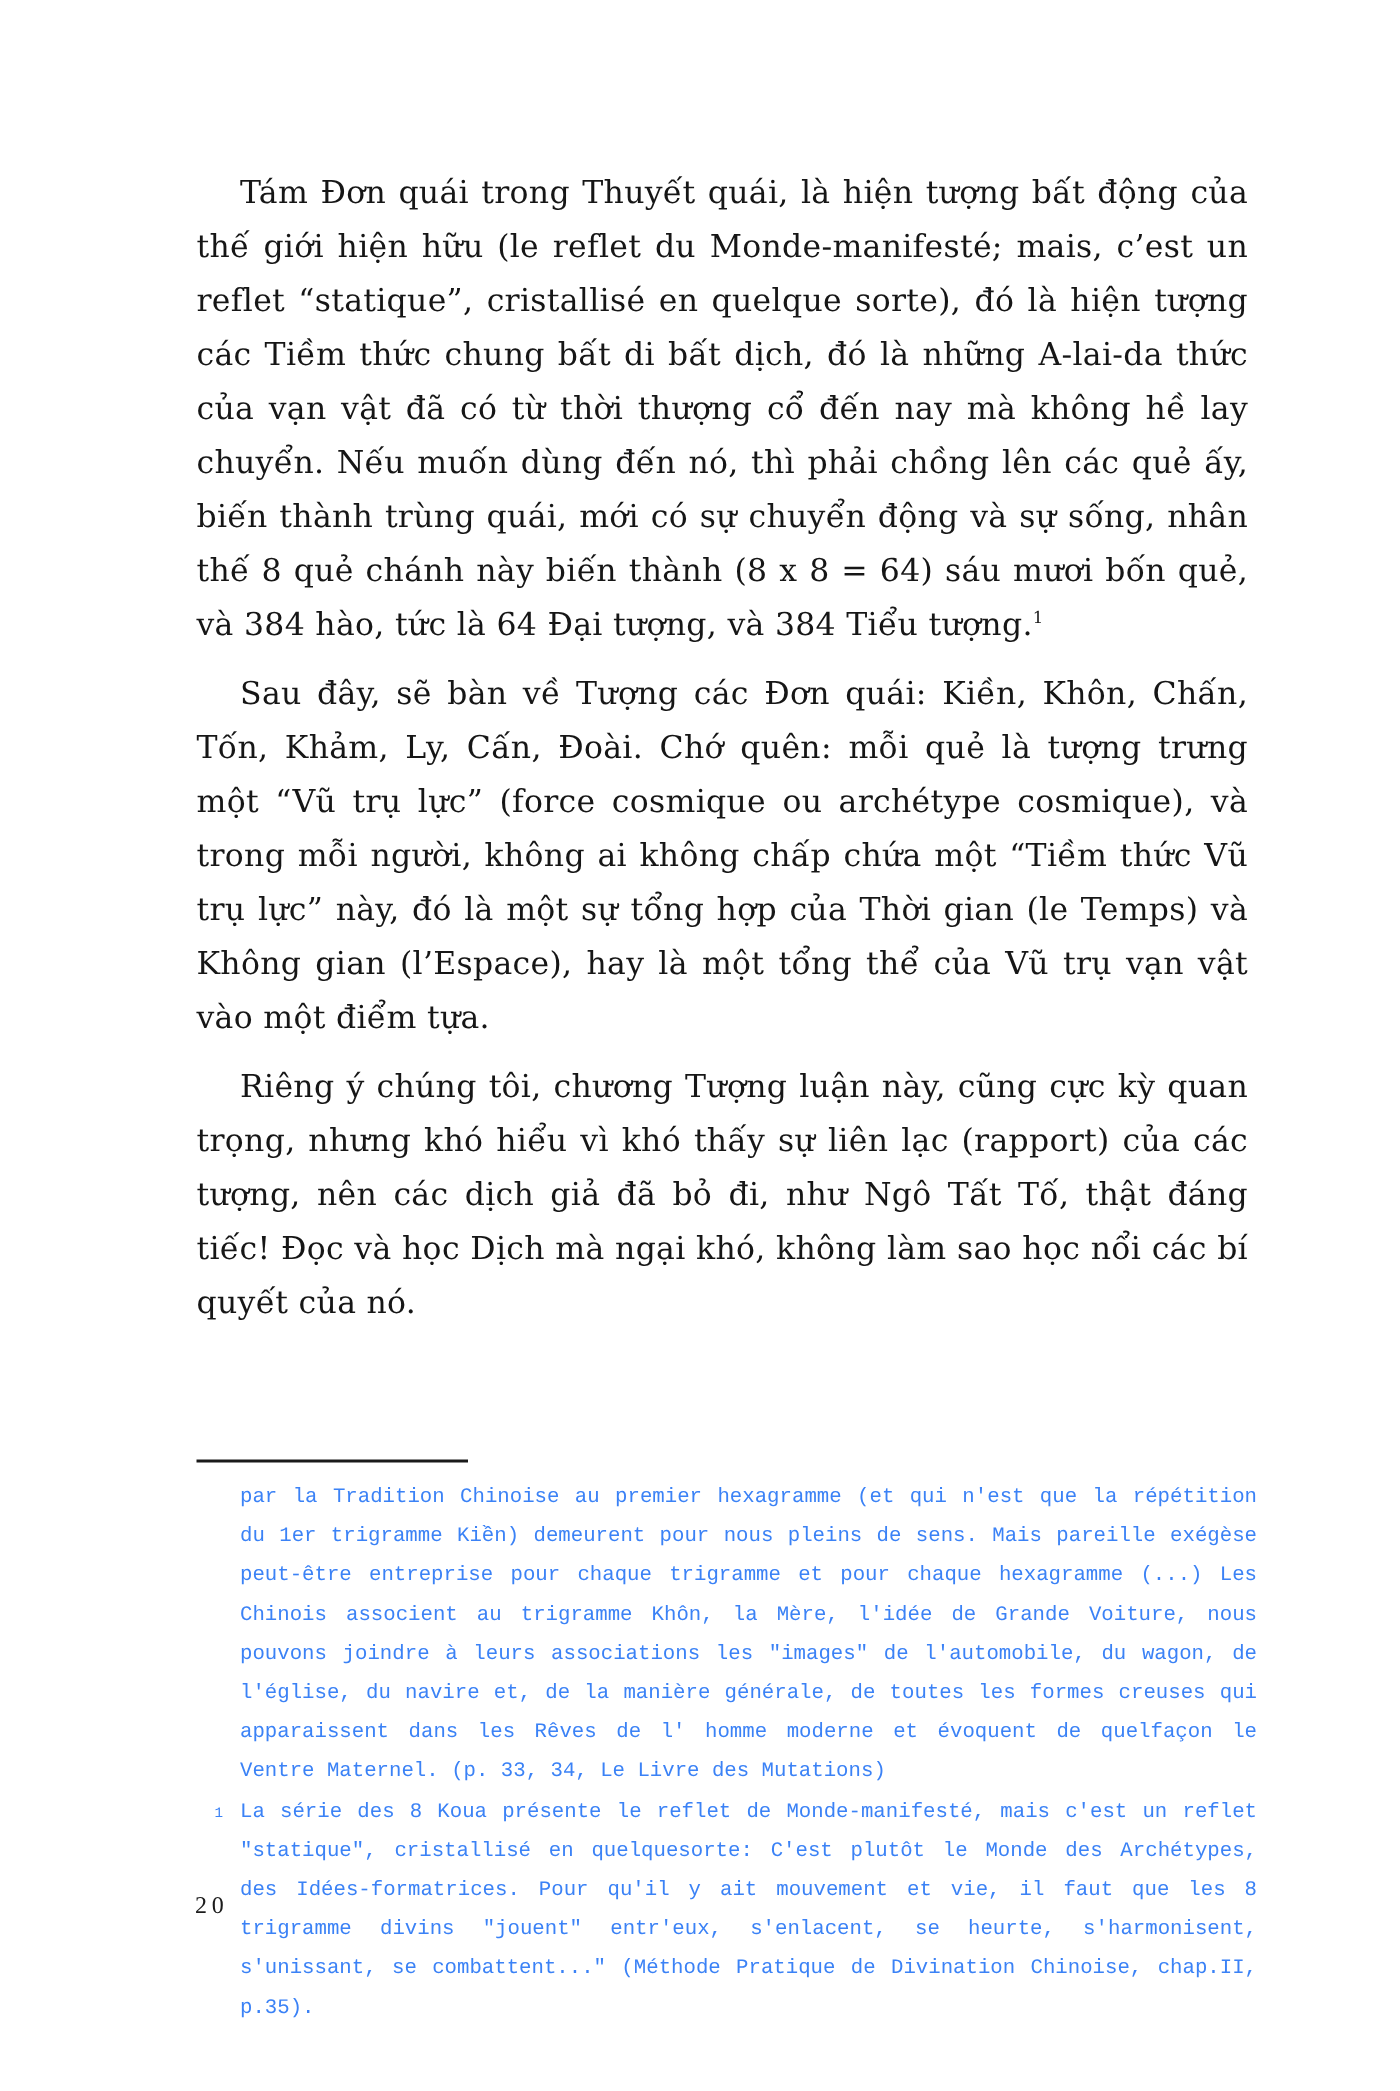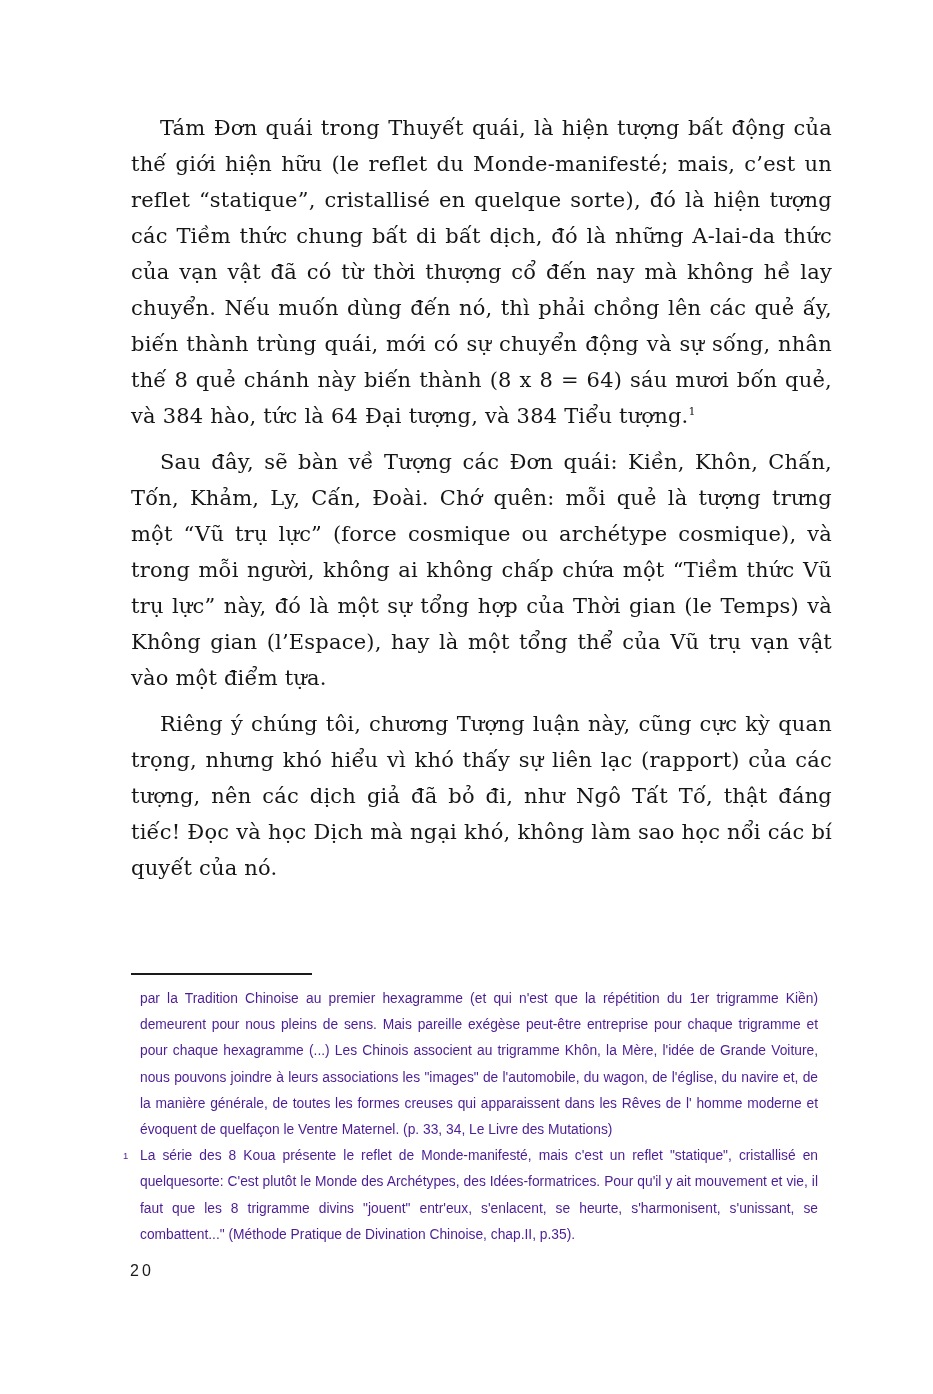"par la Tradition Chinoise au" .footnotes { color: #4c1d95 -> #3b82f6; font-family: Liberation Sans, sans-serif -> Liberation Mono, monospace; left: 123px -> 143px }
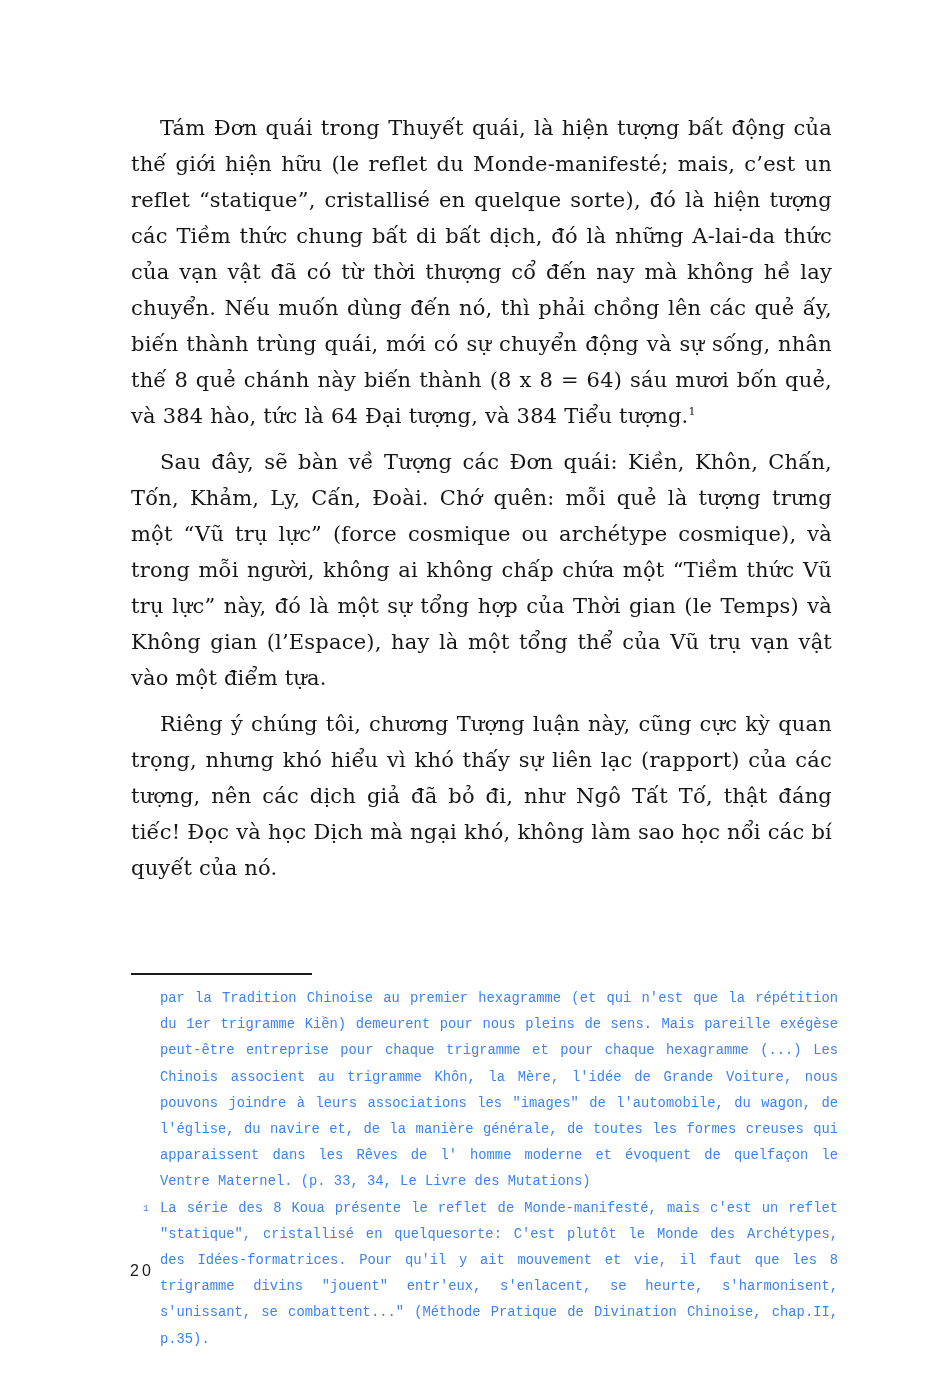"20" .page-footer { font-family: Liberation Sans, sans-serif -> Liberation Serif, serif }
